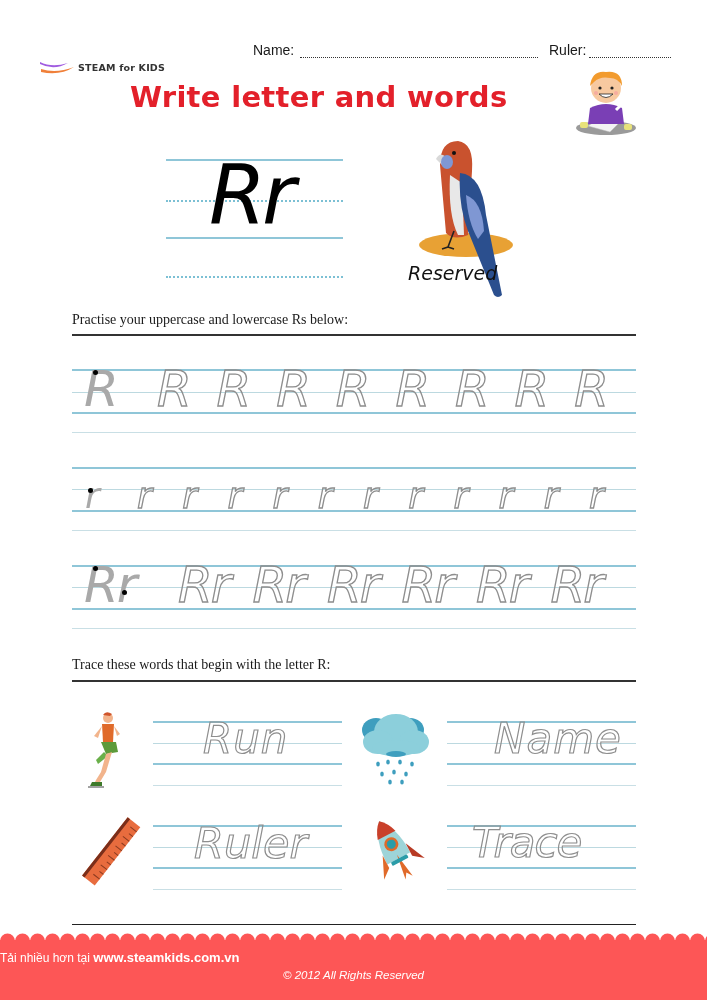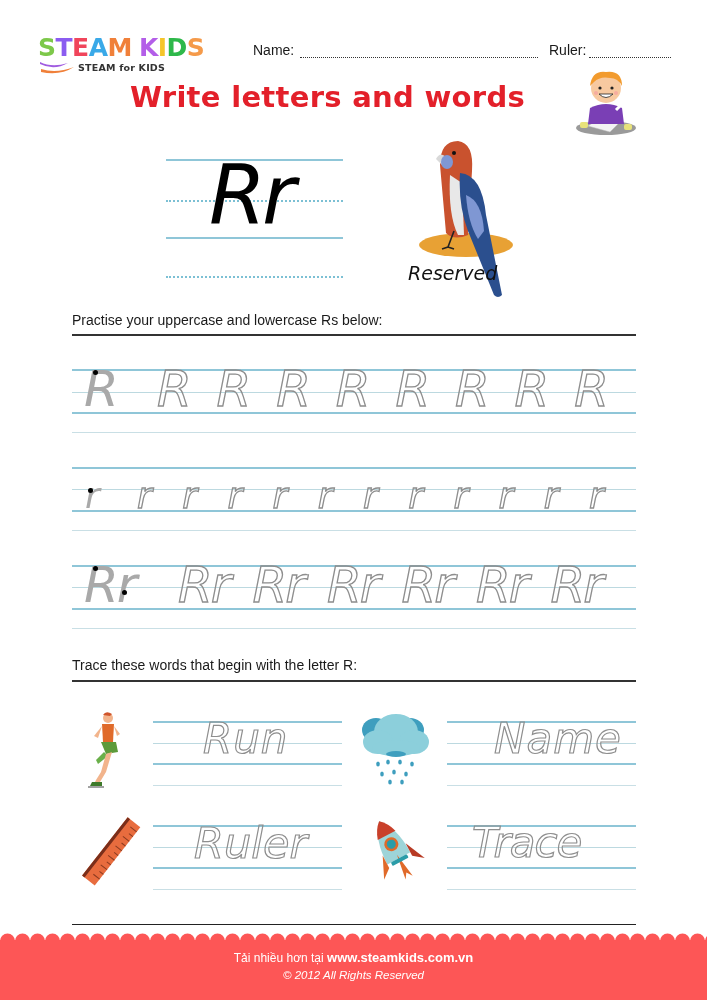"STEAM KIDS" div.logo-word { html: <div> <span>S</span><span>T</span><span>E</span><span>A</span><span>M</span><span></span><span>K</span><span>I</span><span>D</span><span>S</span> </div> -> none }
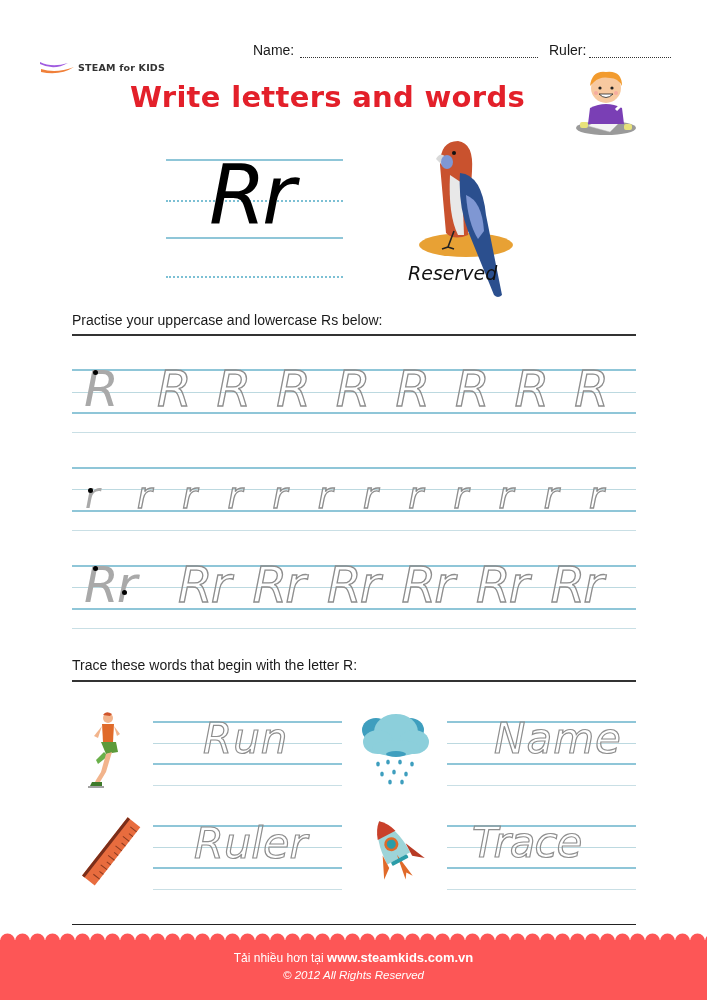"Write letters and words" div.abs { text: letters -> letter }
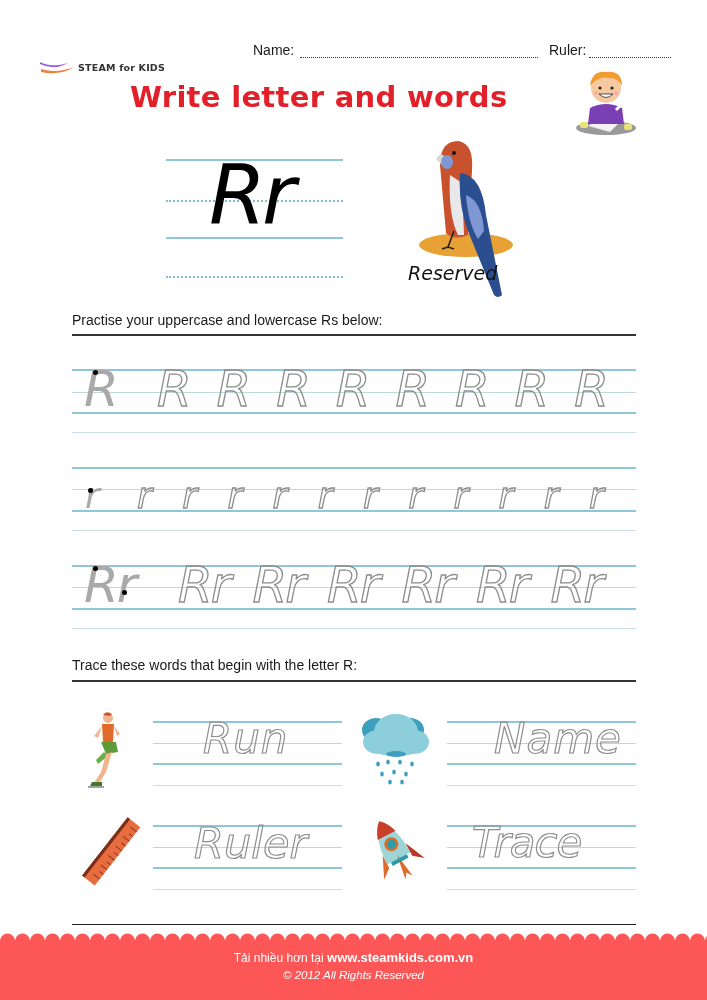"Practise your uppercase and lowercase" .section-head { font-family: Liberation Sans, sans-serif -> Liberation Serif, serif }
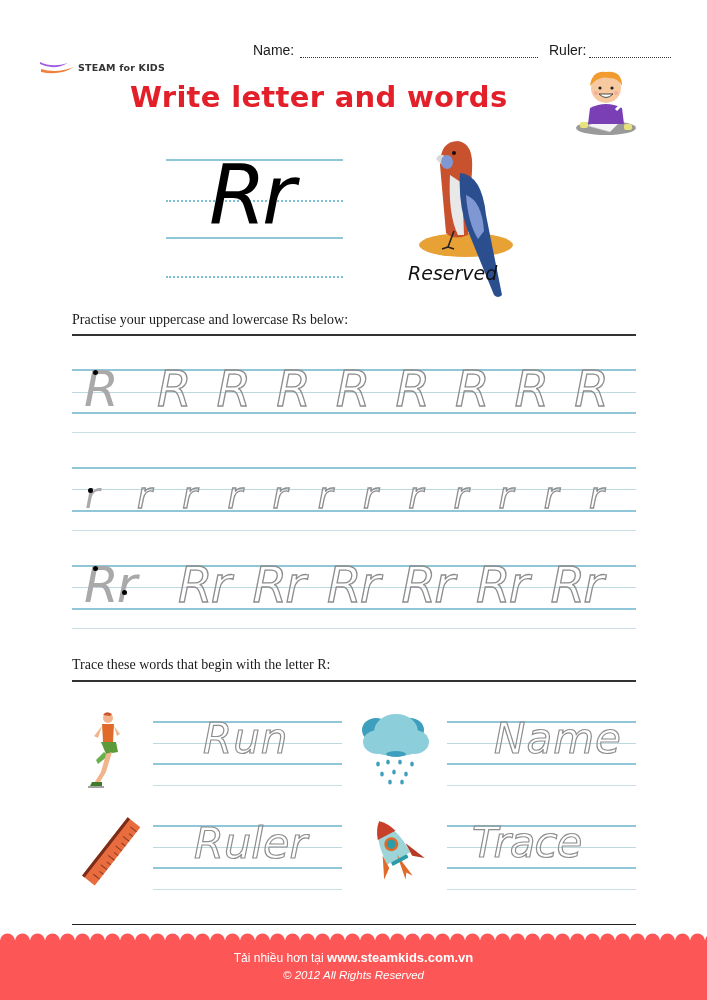"Tải nhiều hơn tại www.steamkids.com.vn" .footer-line1 { text-align: center -> none }
